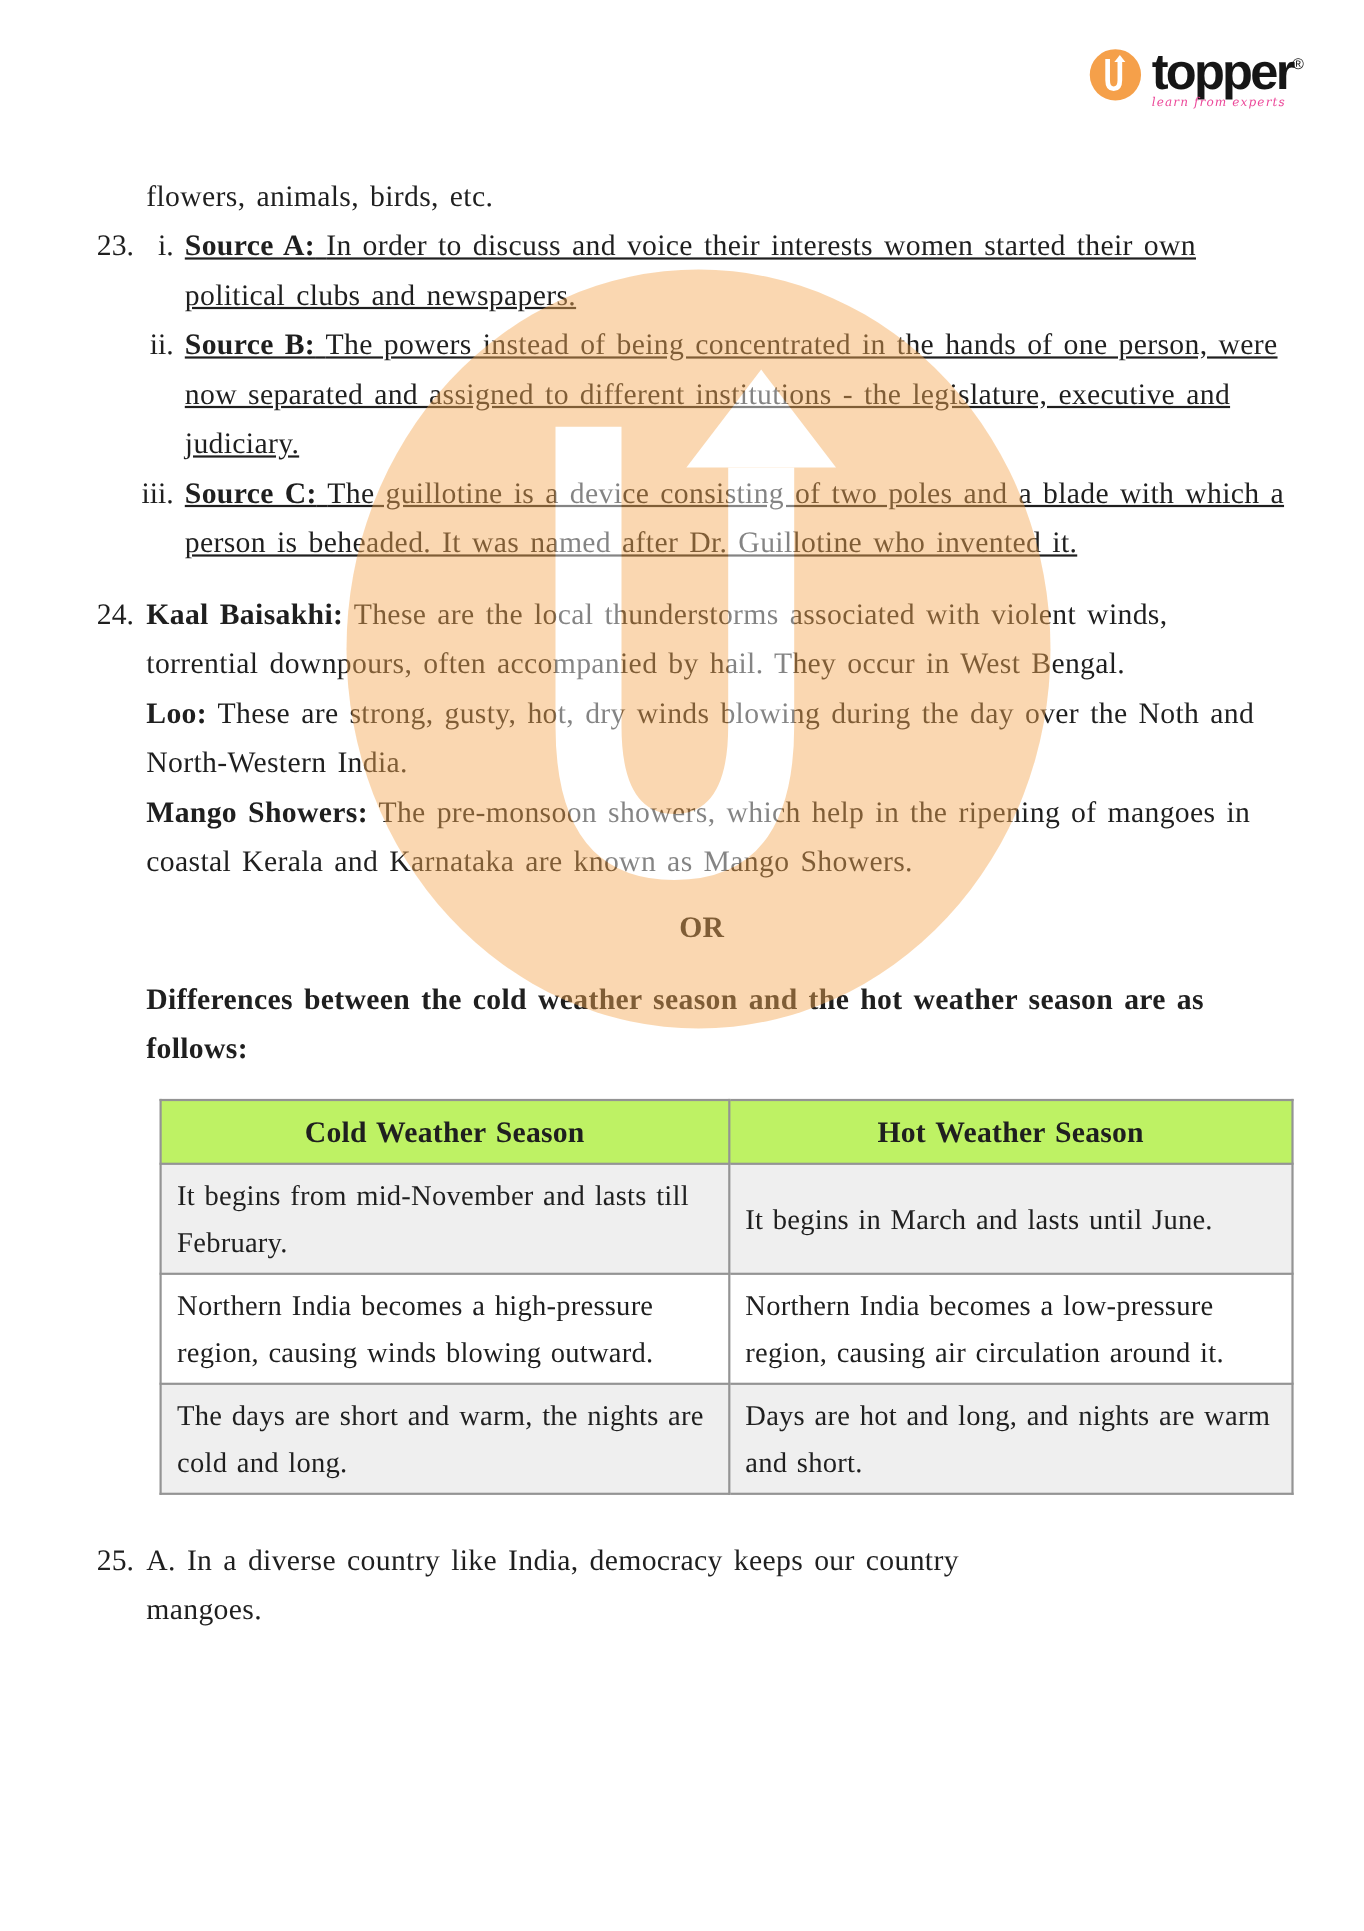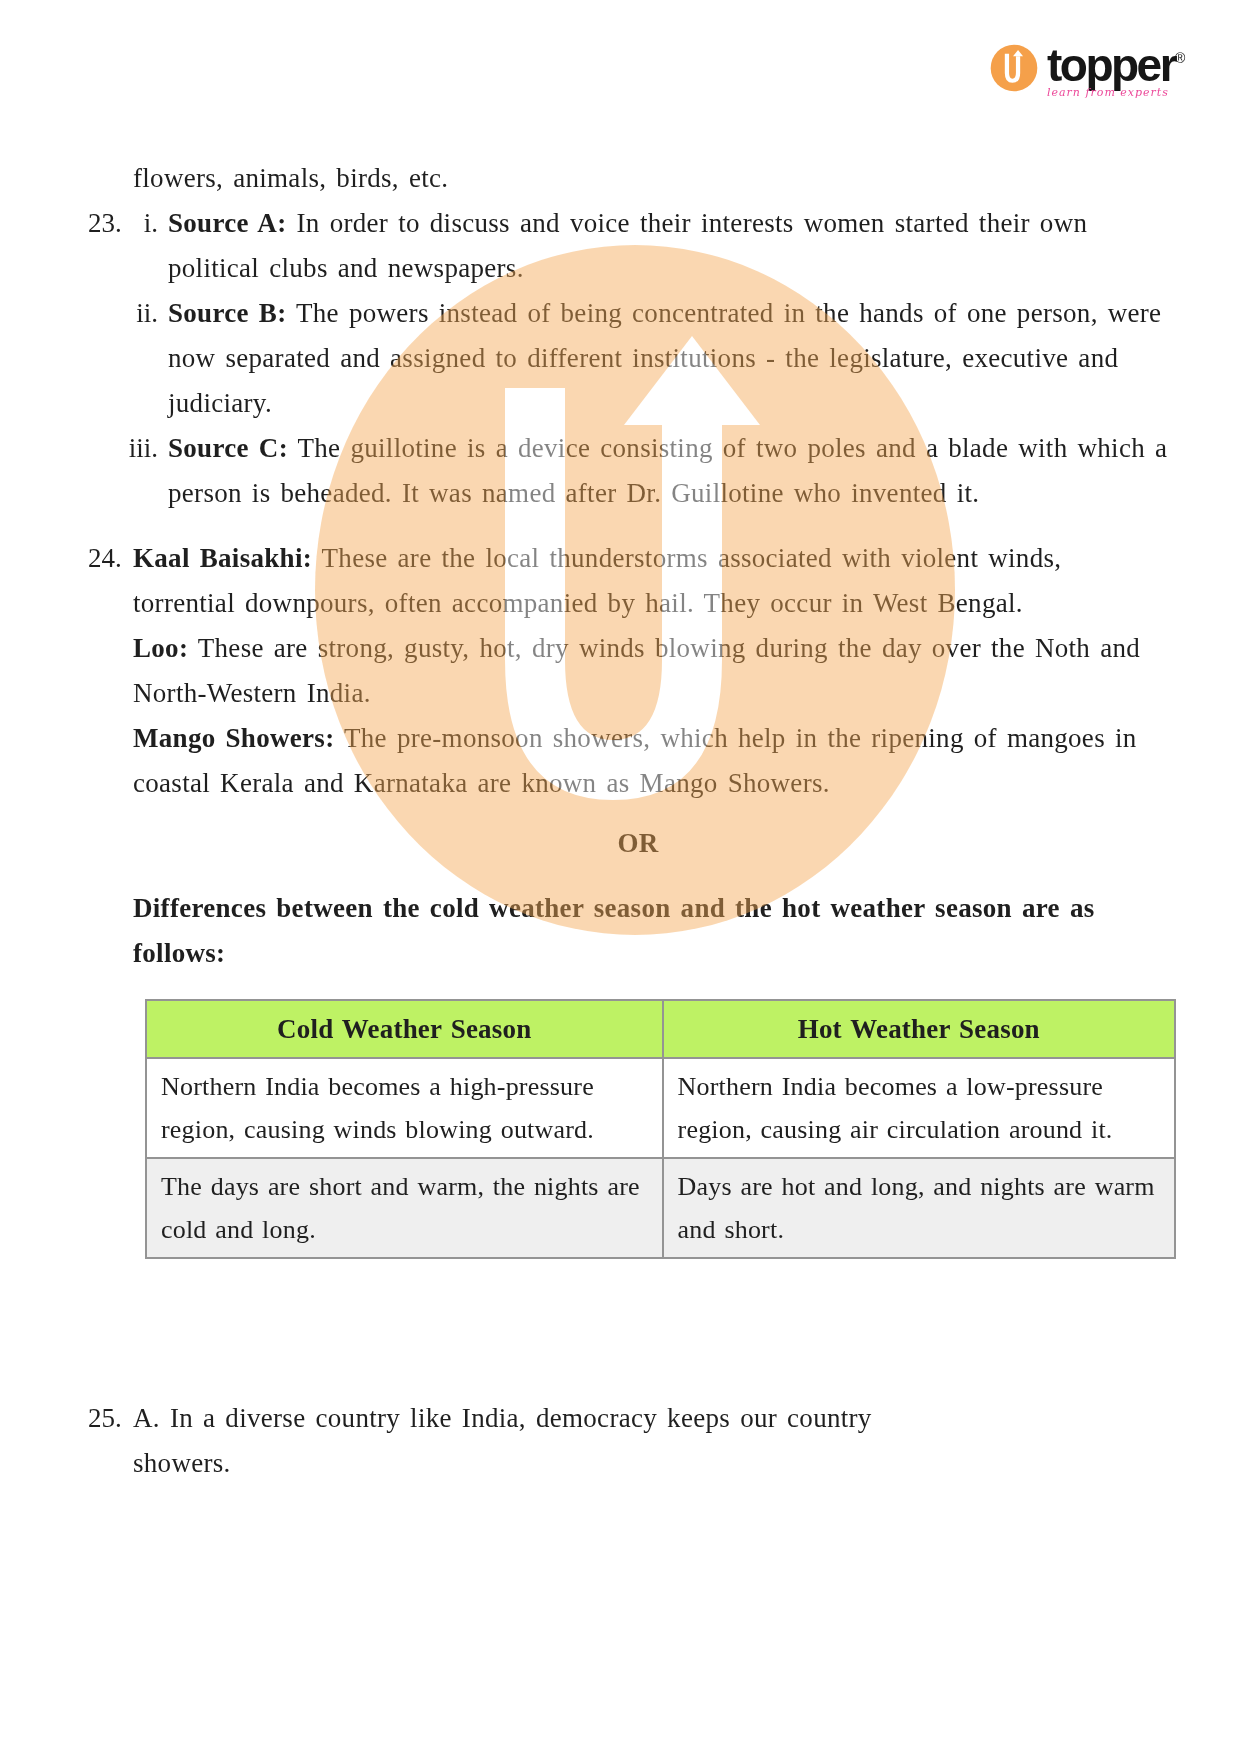"23." .q23 { text-decoration: none -> underline }
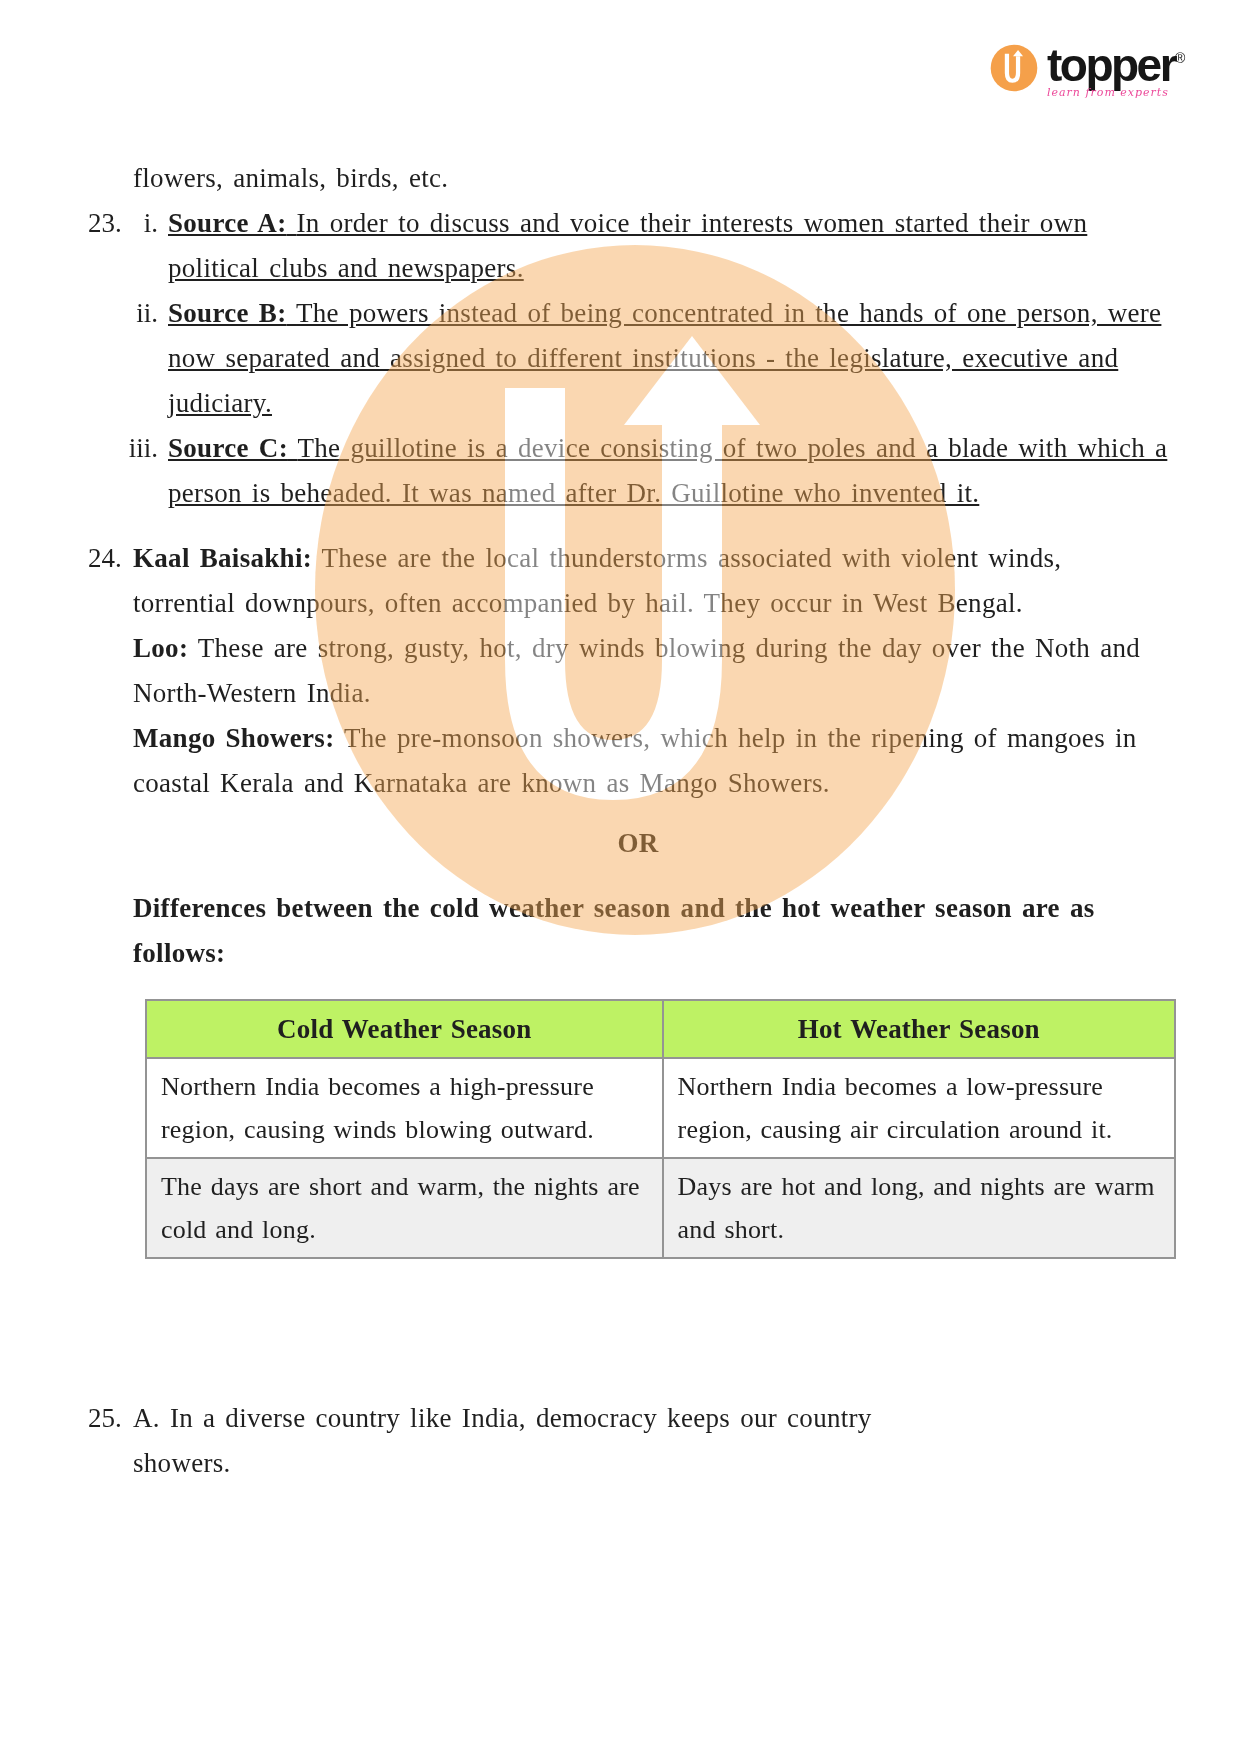"It begins from mid-November and" tr.row-alt { html: none -> <tr> <td>It begins from mid-November and lasts till February.</td> <td>It begins in March and lasts until June.</td> </tr> }
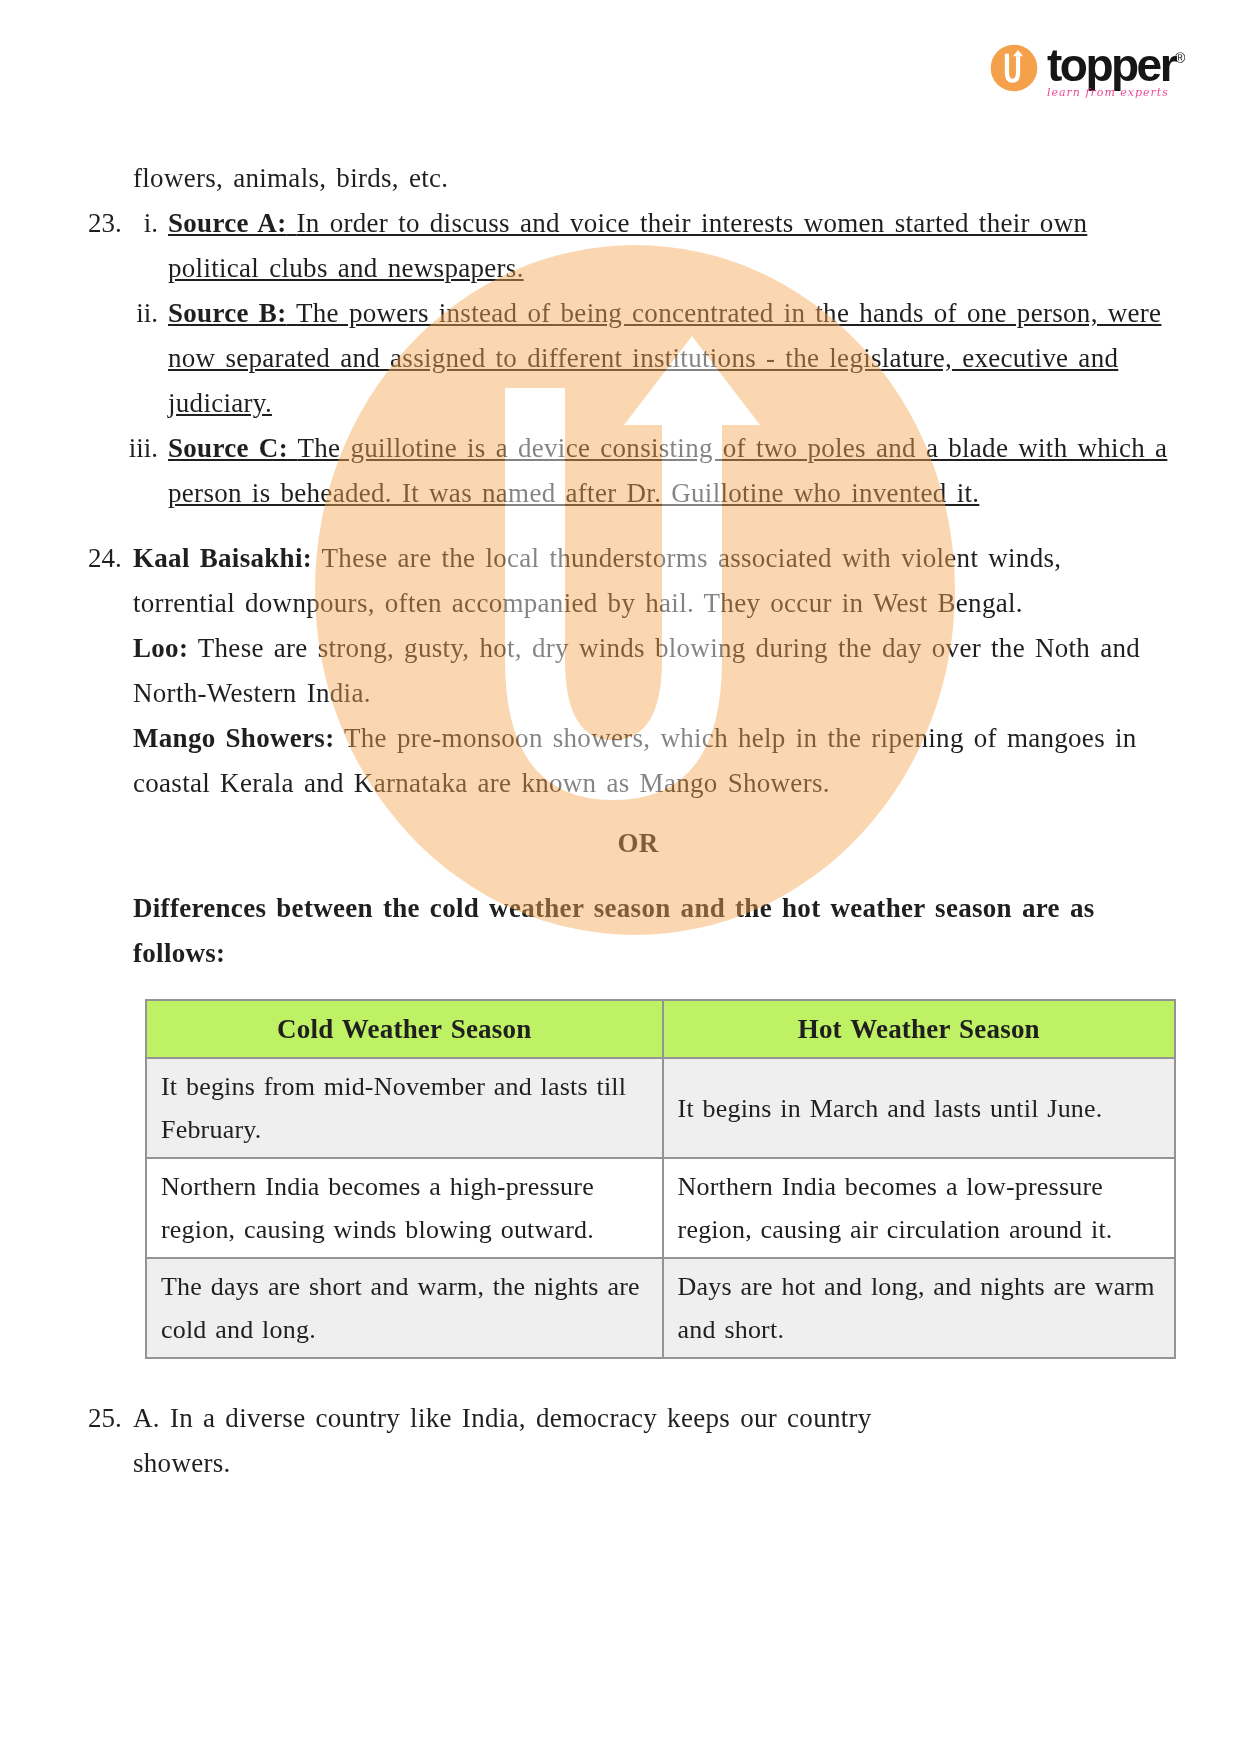"A. In a diverse country" p.line { text: showers -> mangoes }
